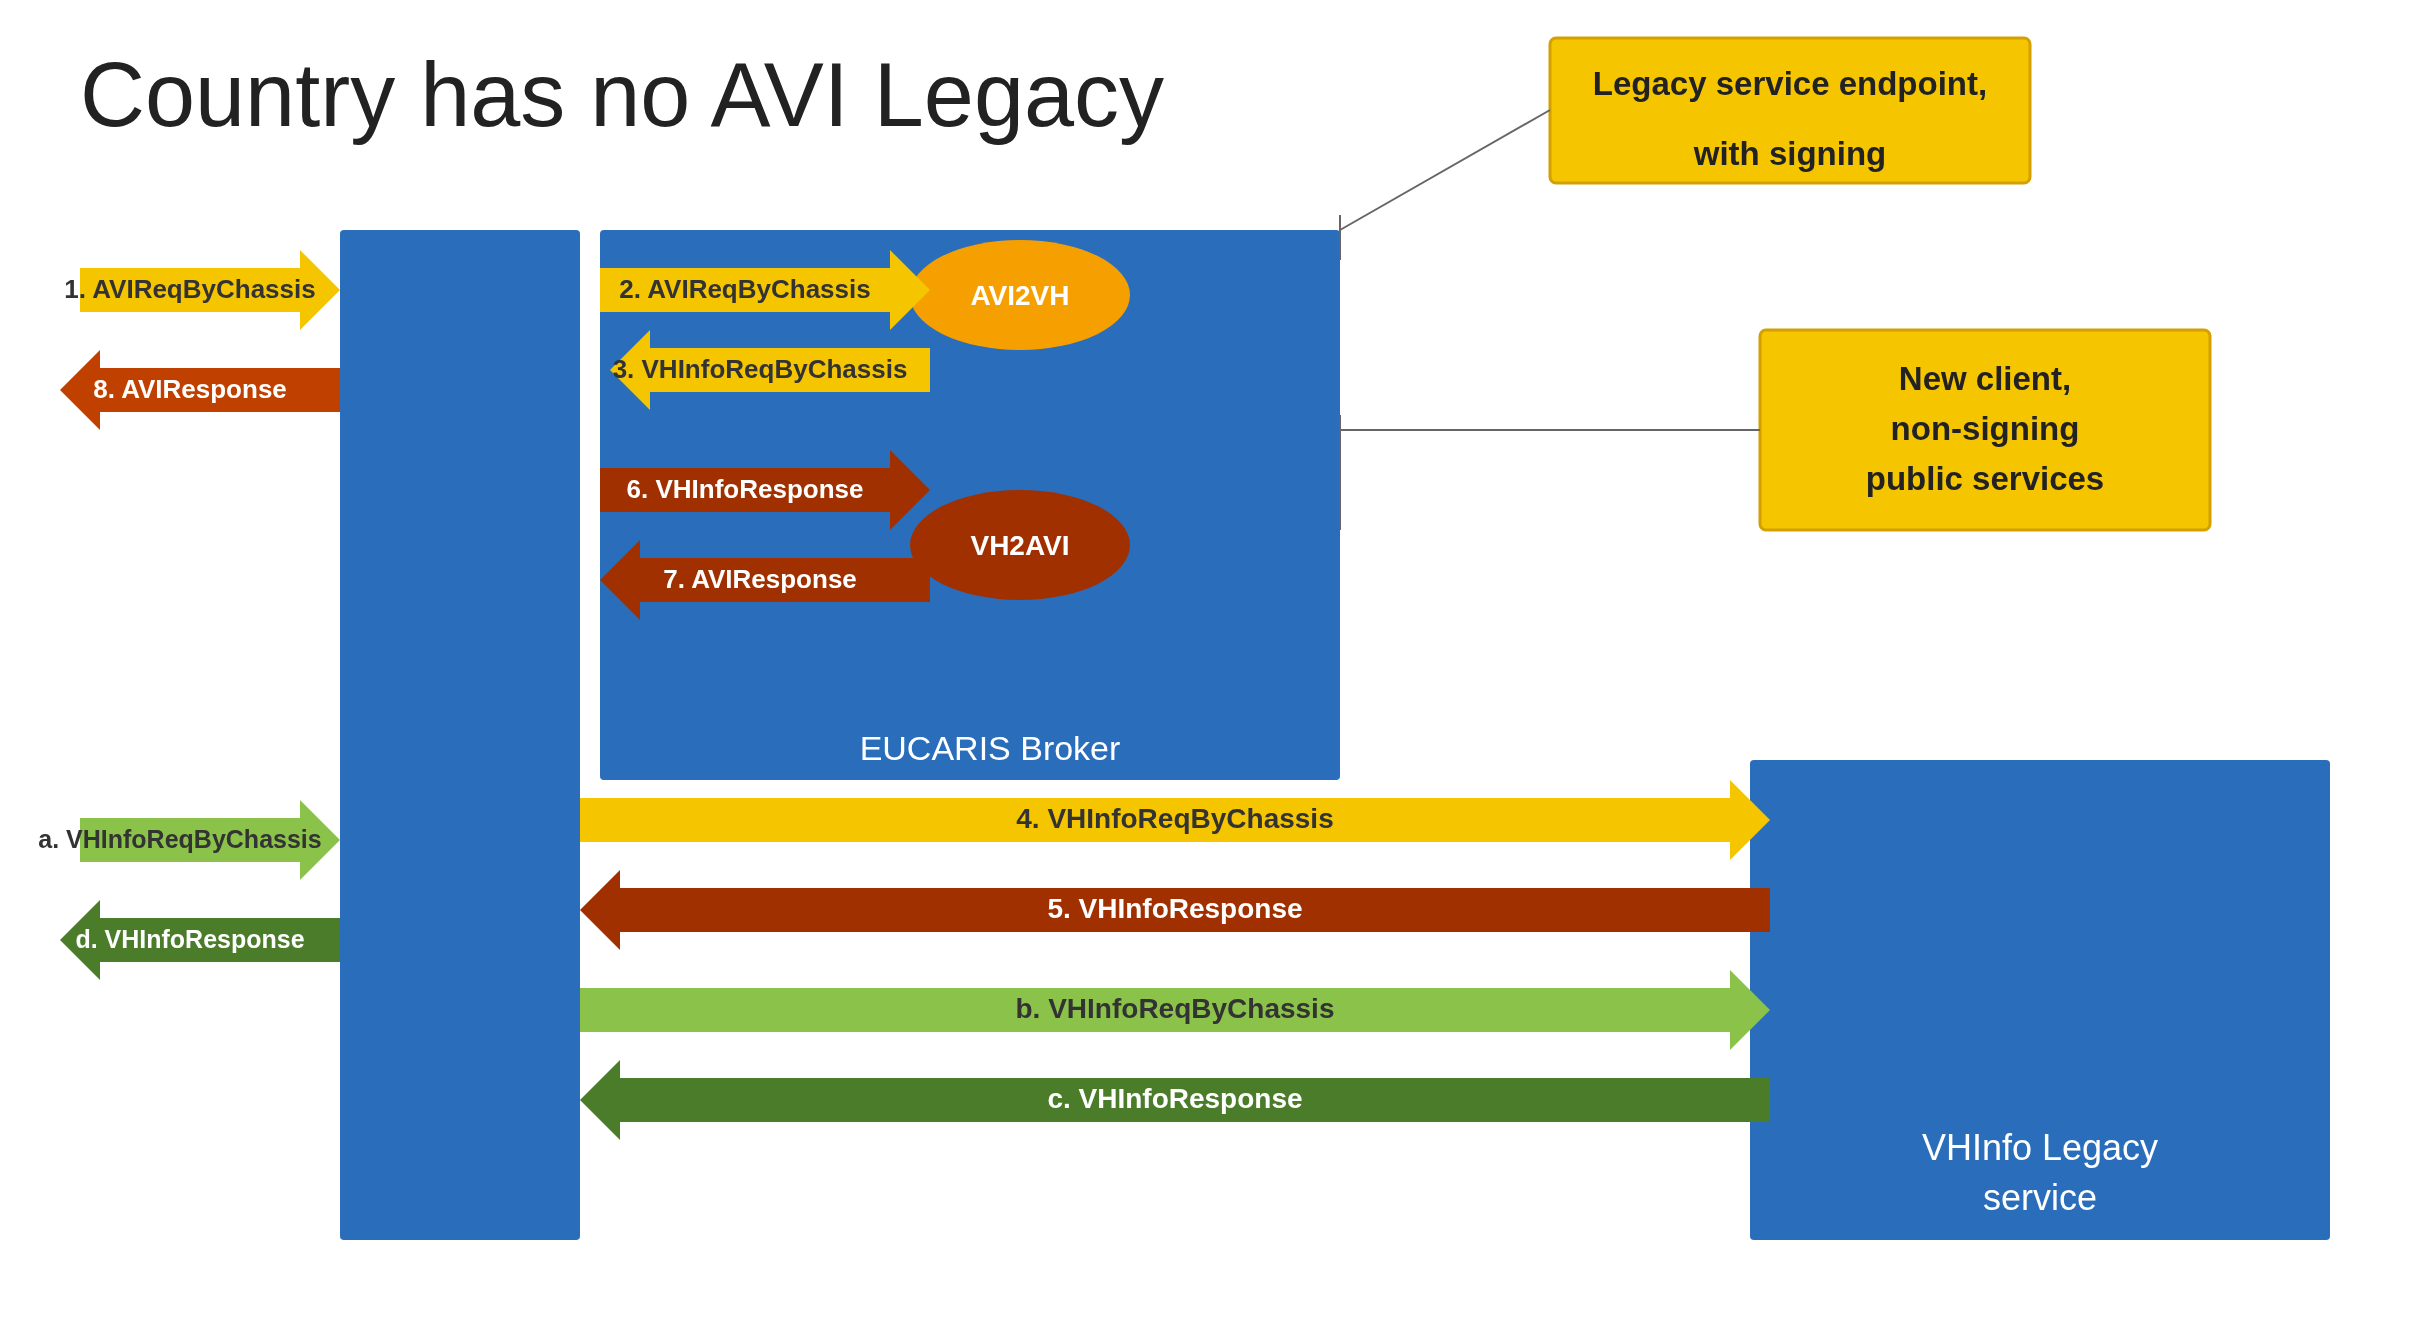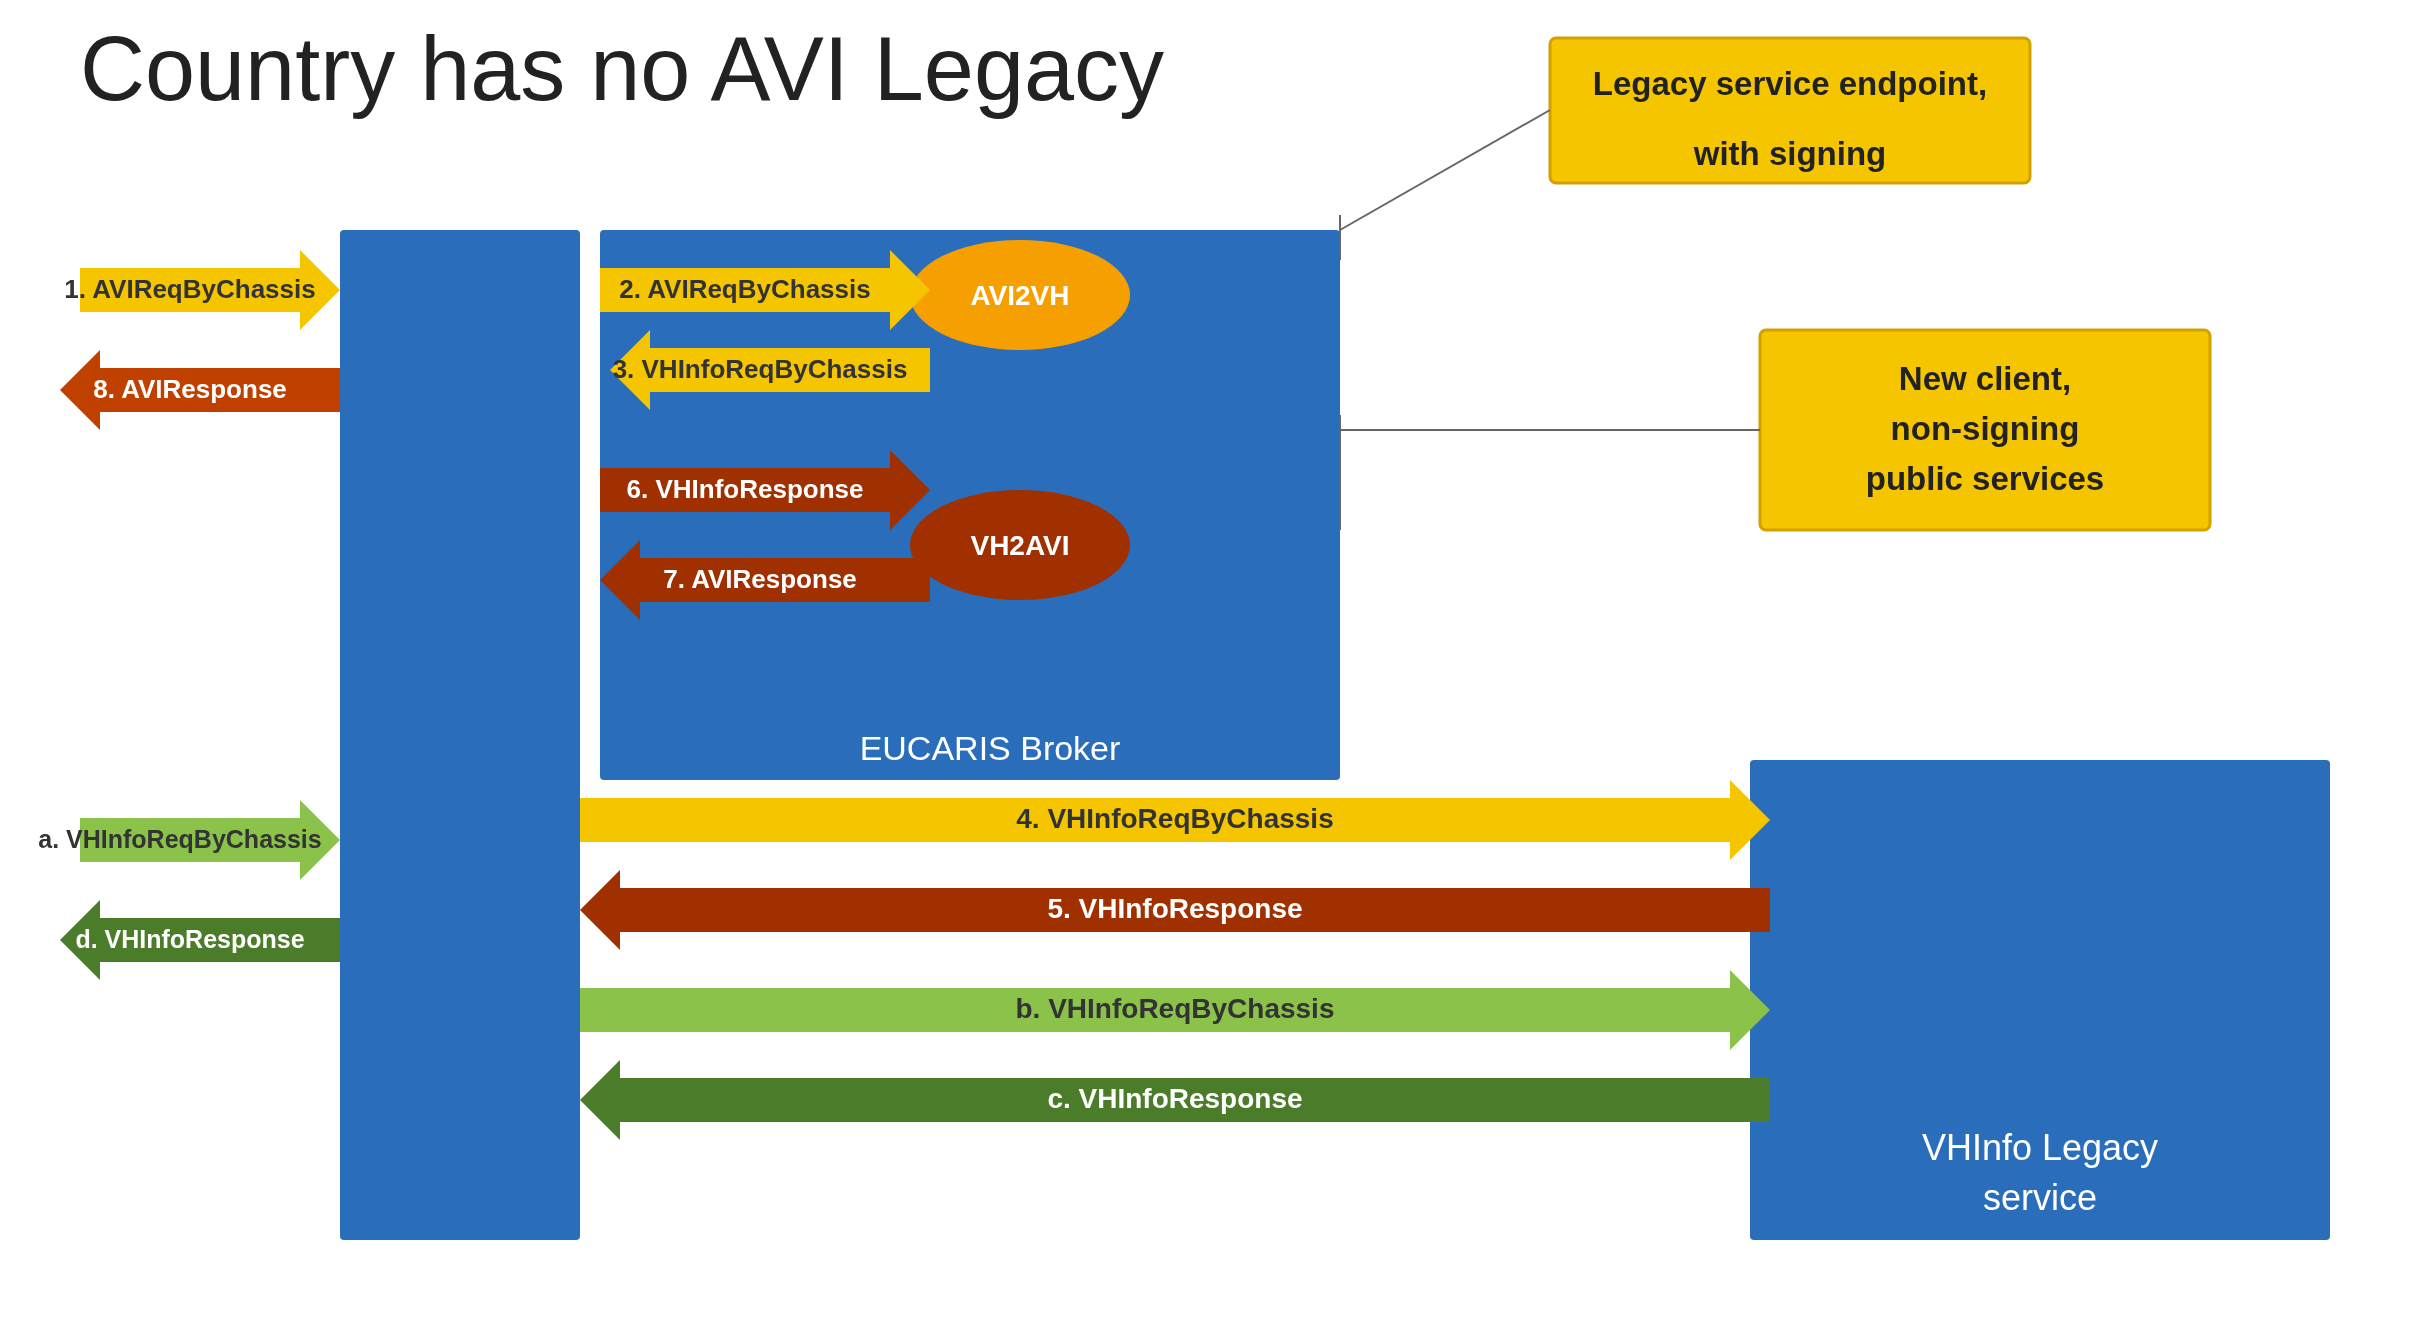"Country has no AVI Legacy" .title { top: 18px -> 44px }
